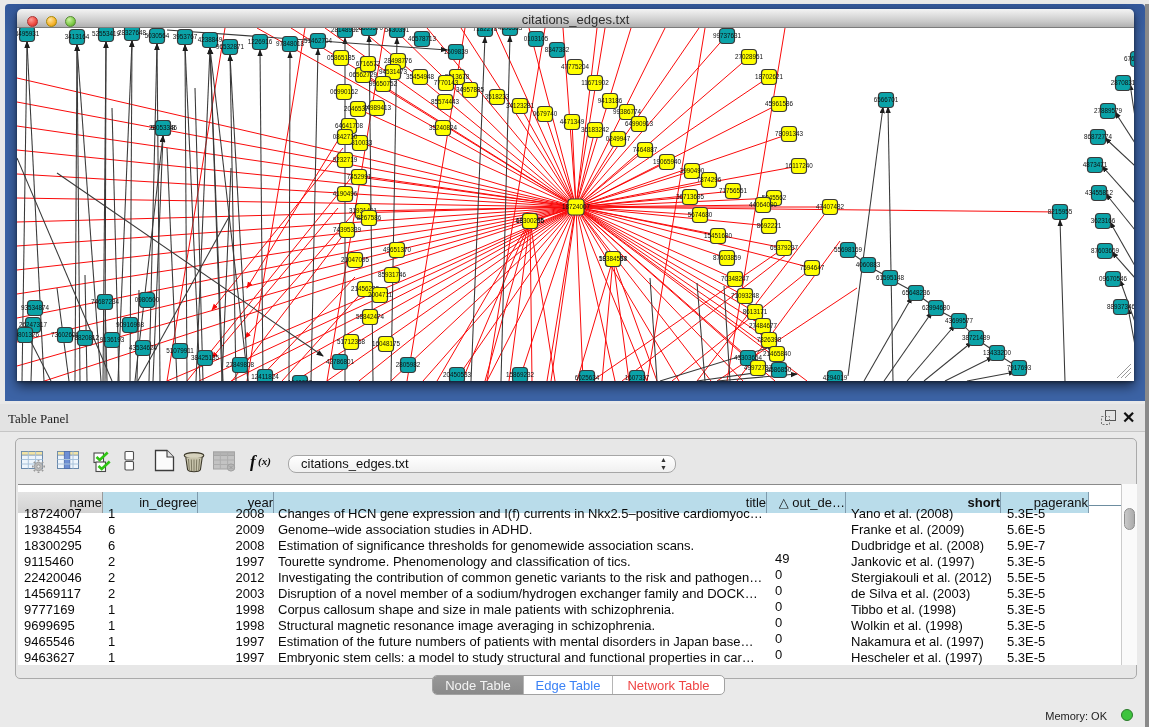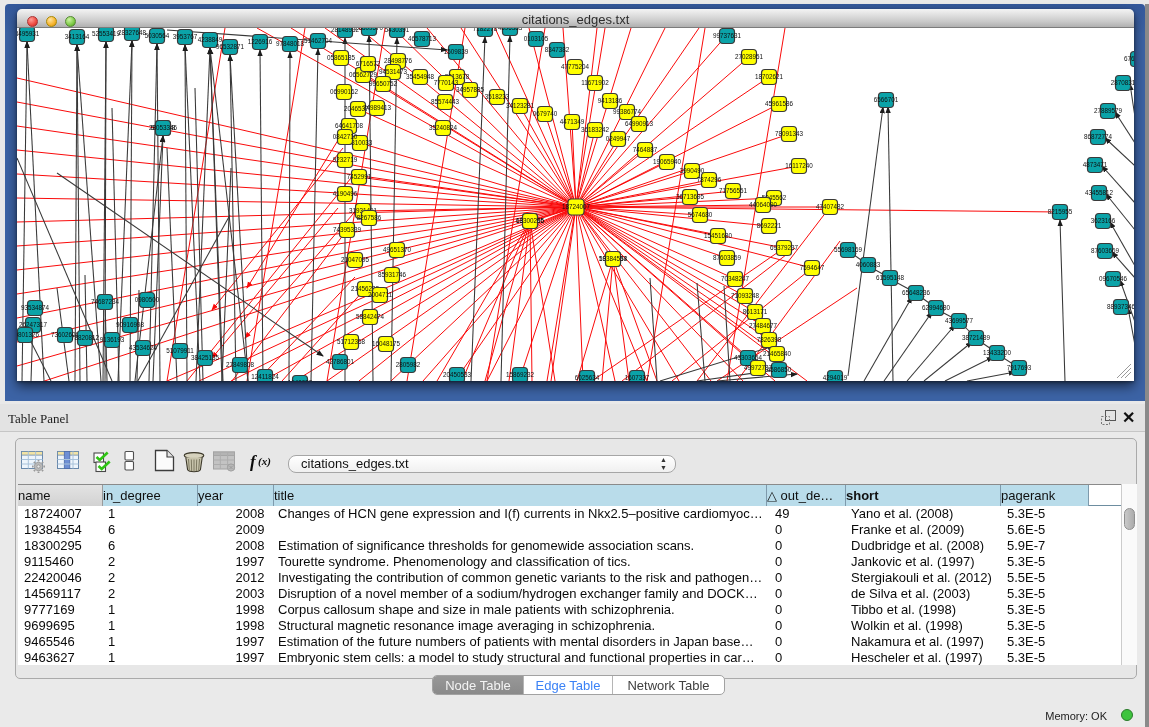"name" #thead .th { text-align: left -> right; top: 0 -> 7px }
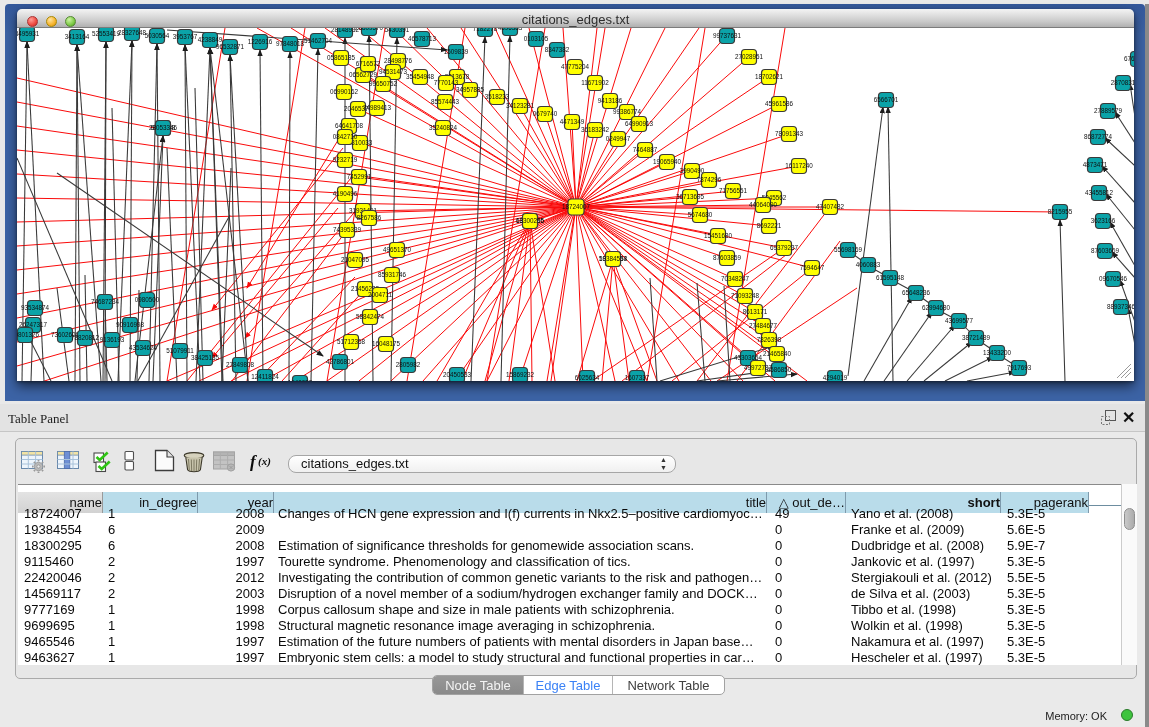"Genome–wide association studies in ADHD." div.c3 { html: none -> <div>Genome–wide association studies in ADHD.</div> }
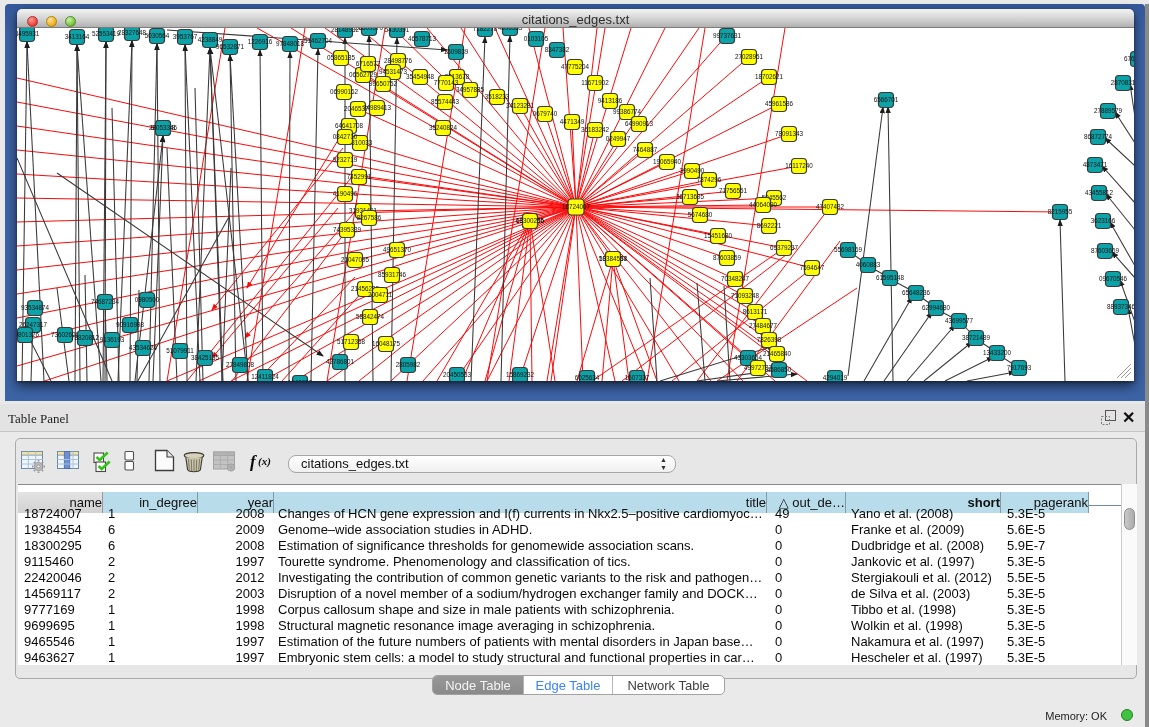"49" .c4 { margin-top: none -> 45px }
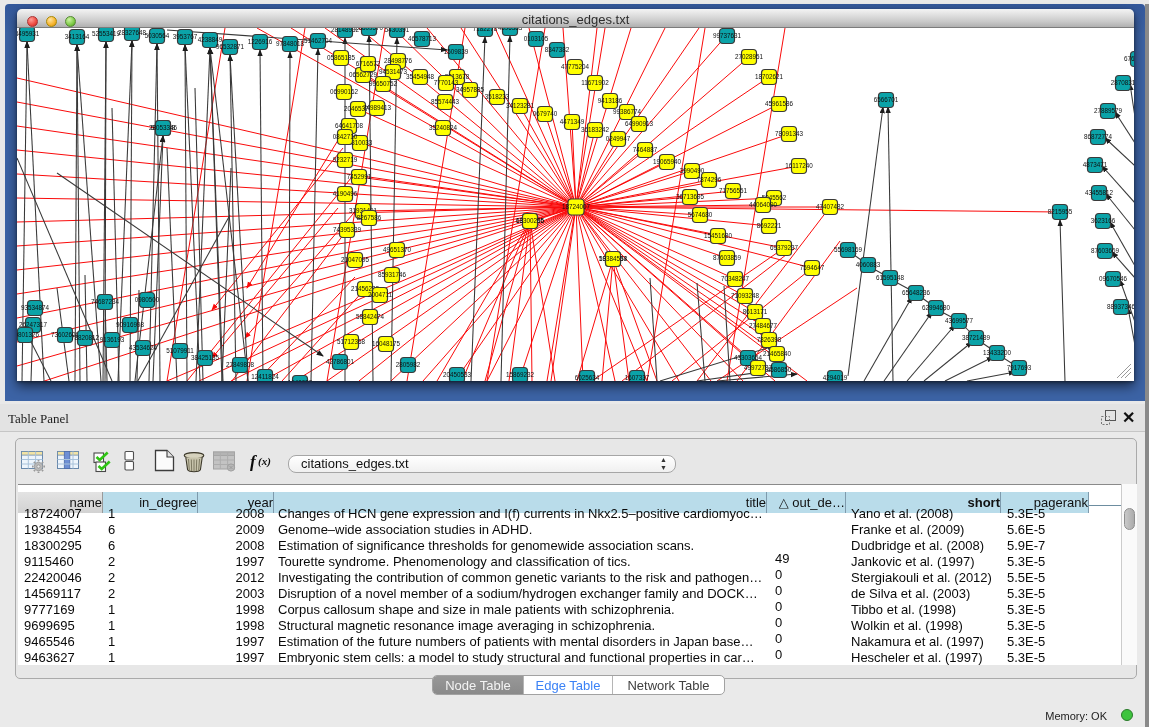"Network Table" #tab3 { color: #404040 -> #ef4444 }
